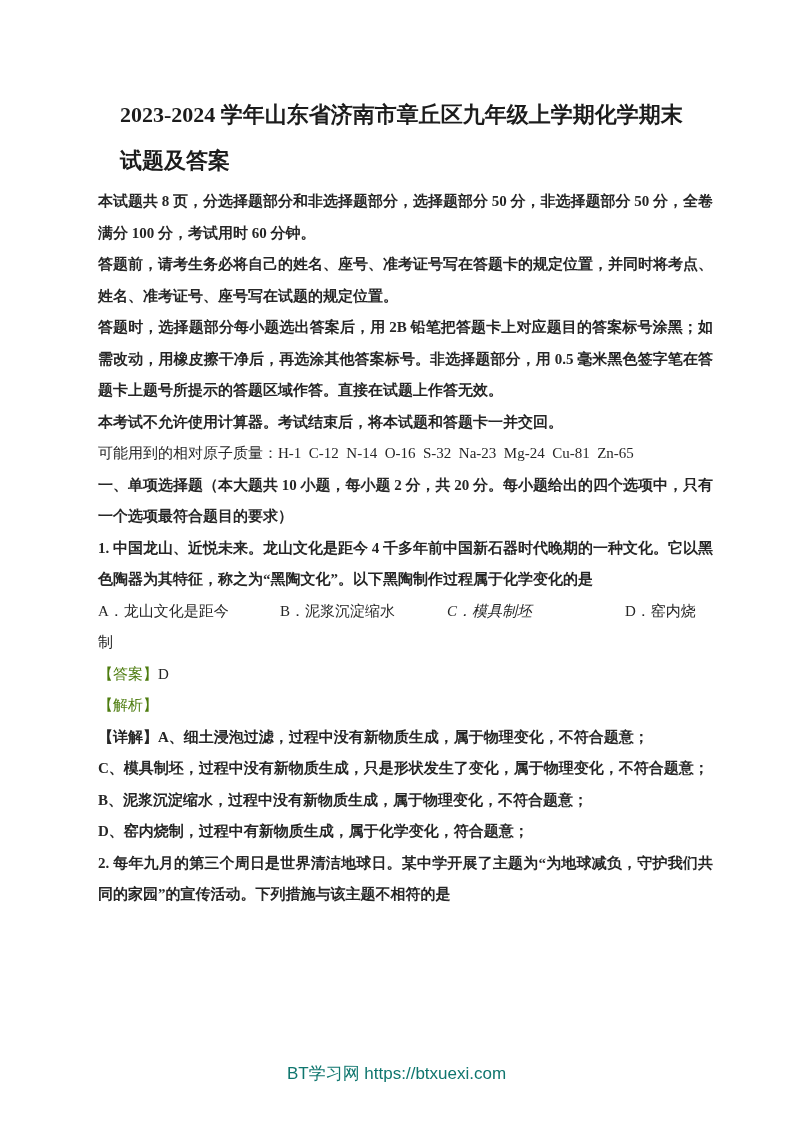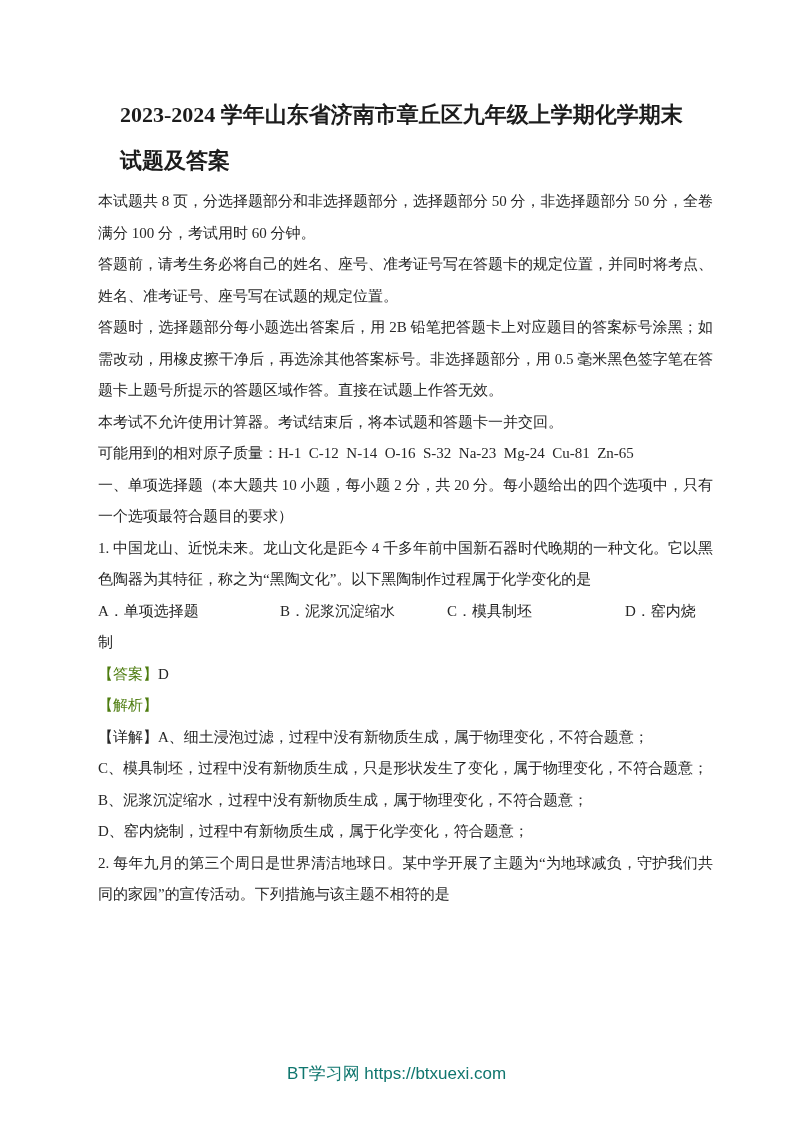"本试题共 8 页，分选择题部分和非选择题部分，选择题部分 50 分，非选择题部分" .justify { font-weight: none -> bold }
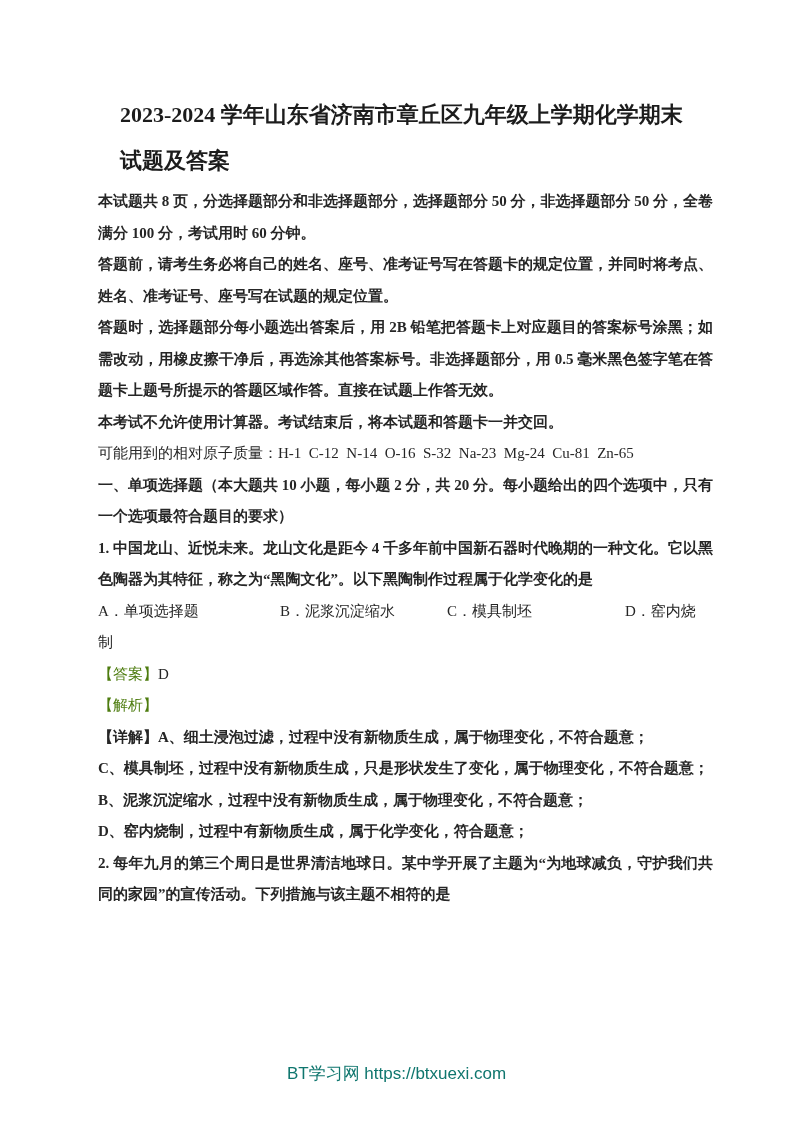"A．单项选择题" span.opt-slot-a { text: 单项选择题 -> 龙山文化是距今 }
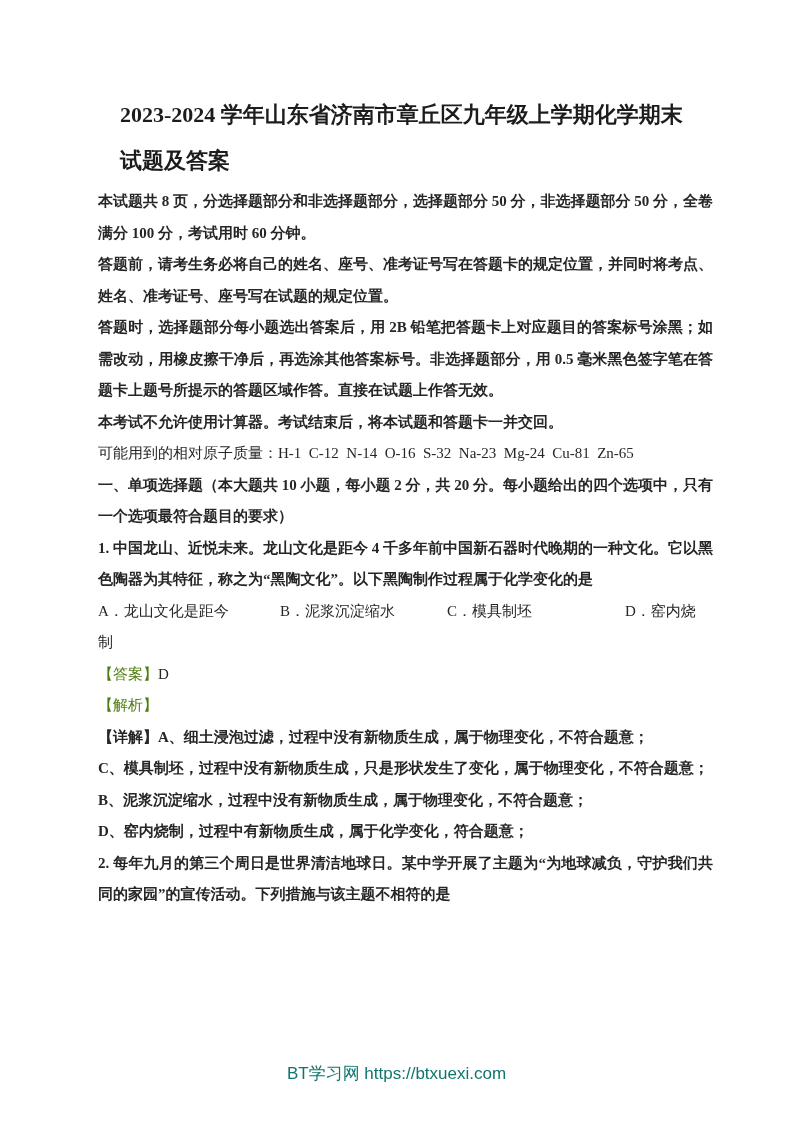"C．模具制坯" .opt-slot-c { font-style: none -> italic }
